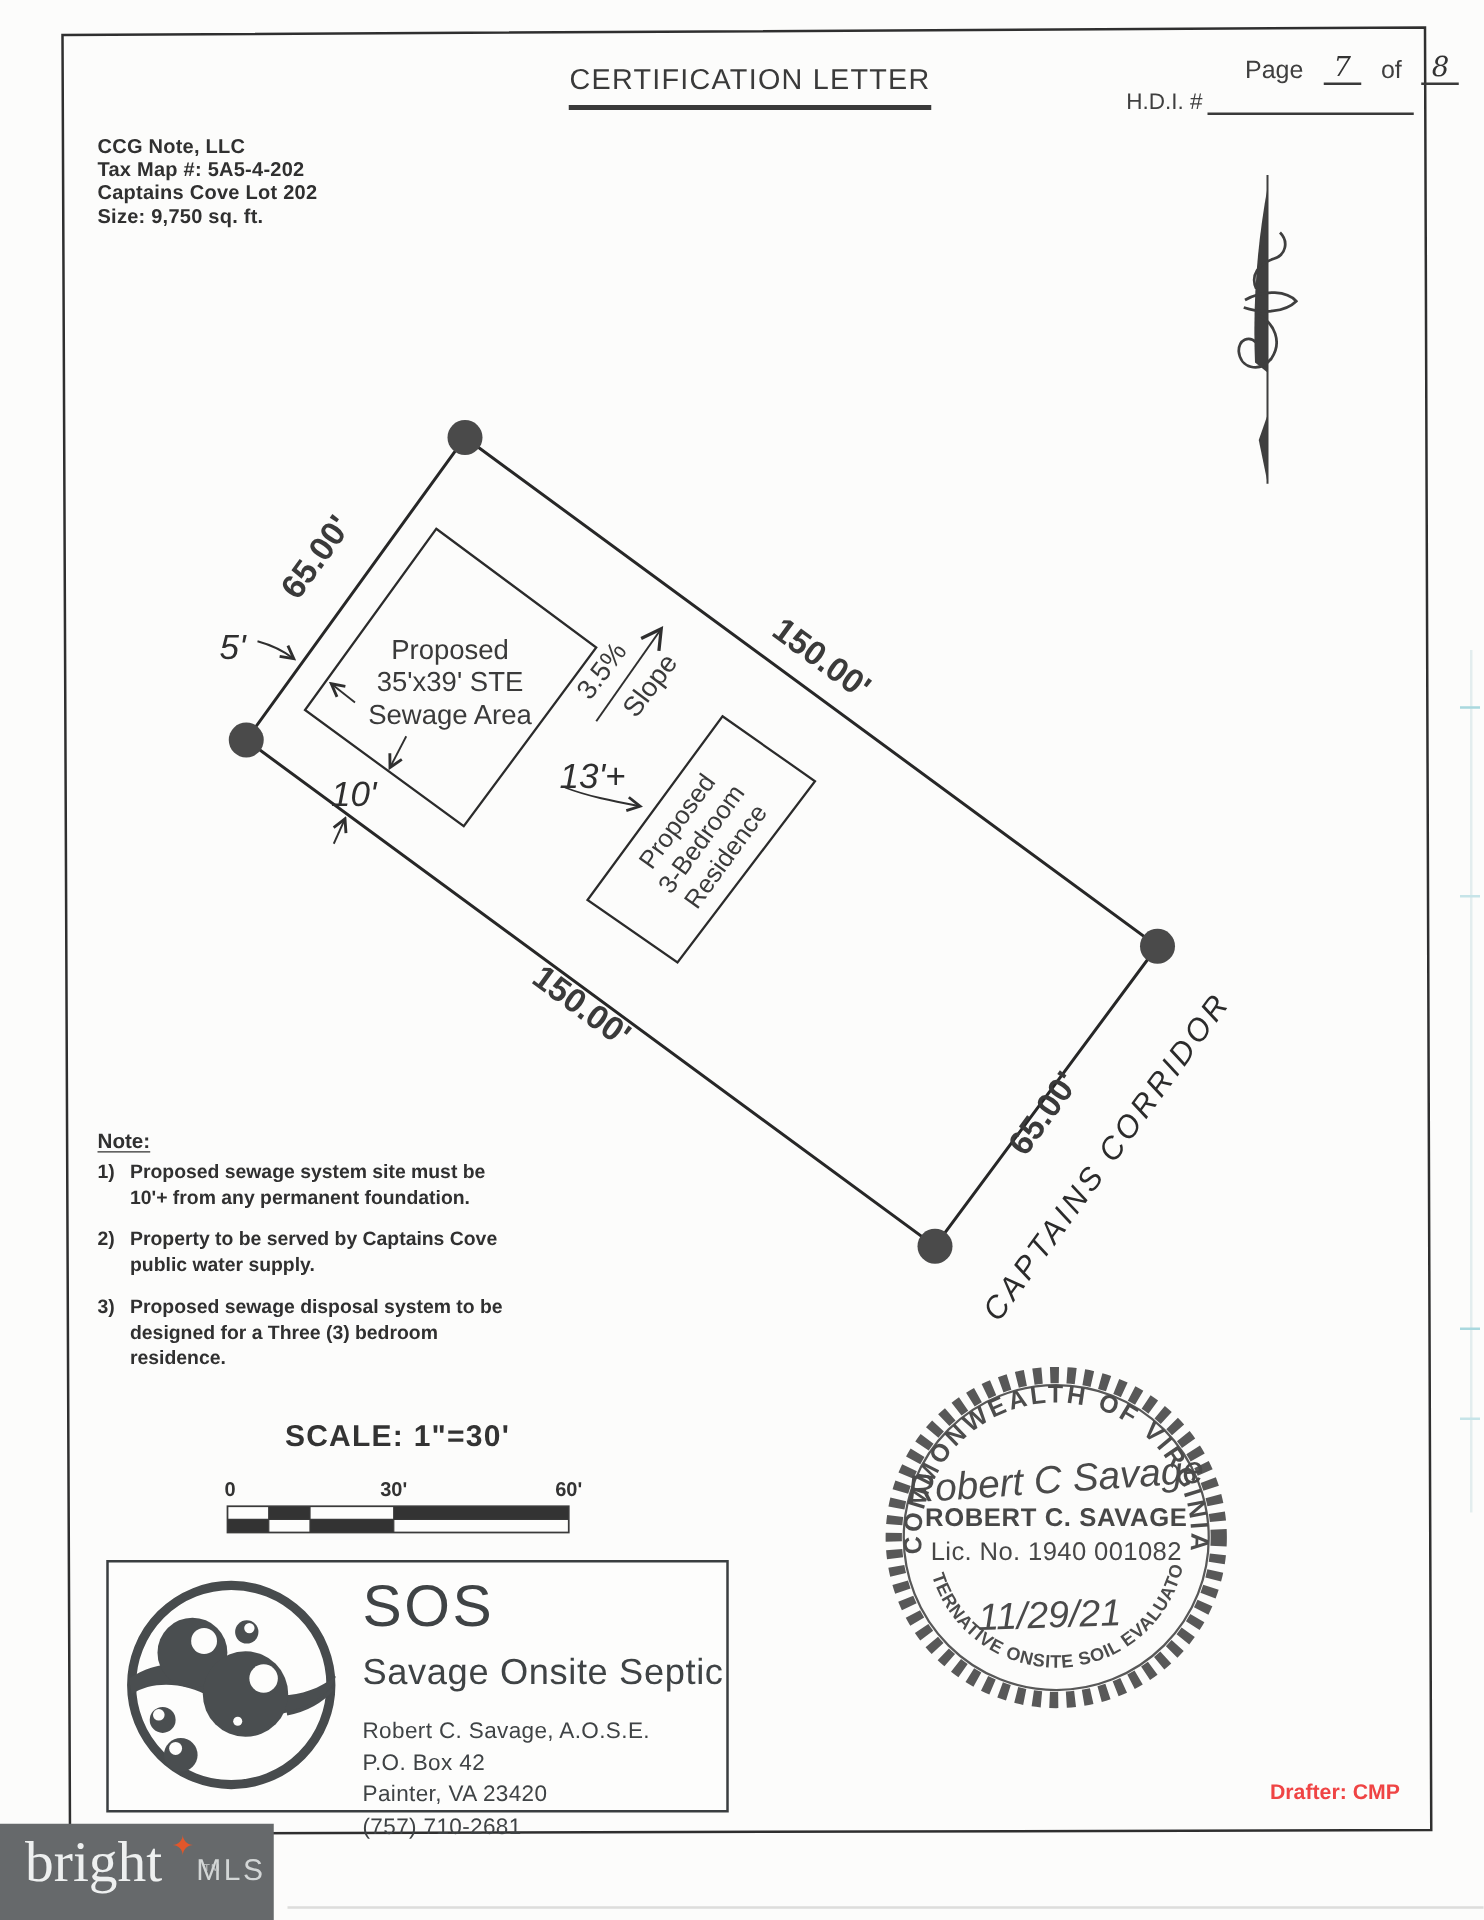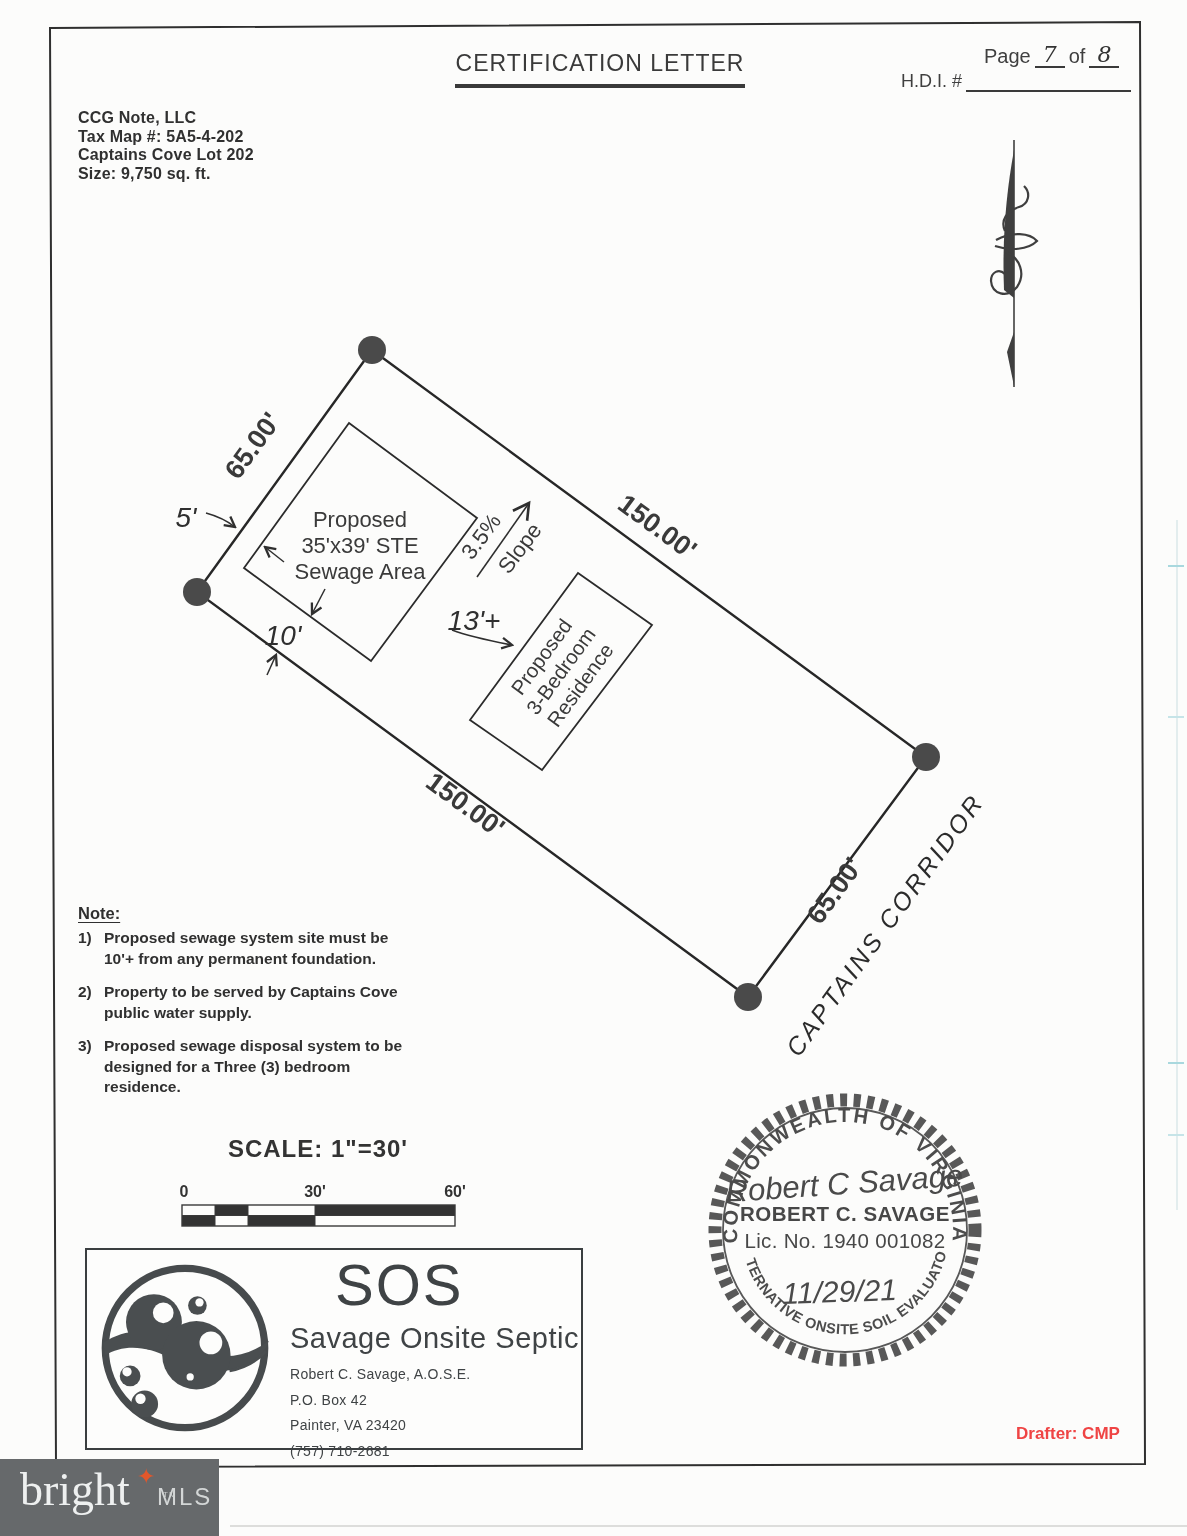"Page" .page-of .lbl { margin: 0 4px -> 0 16px }
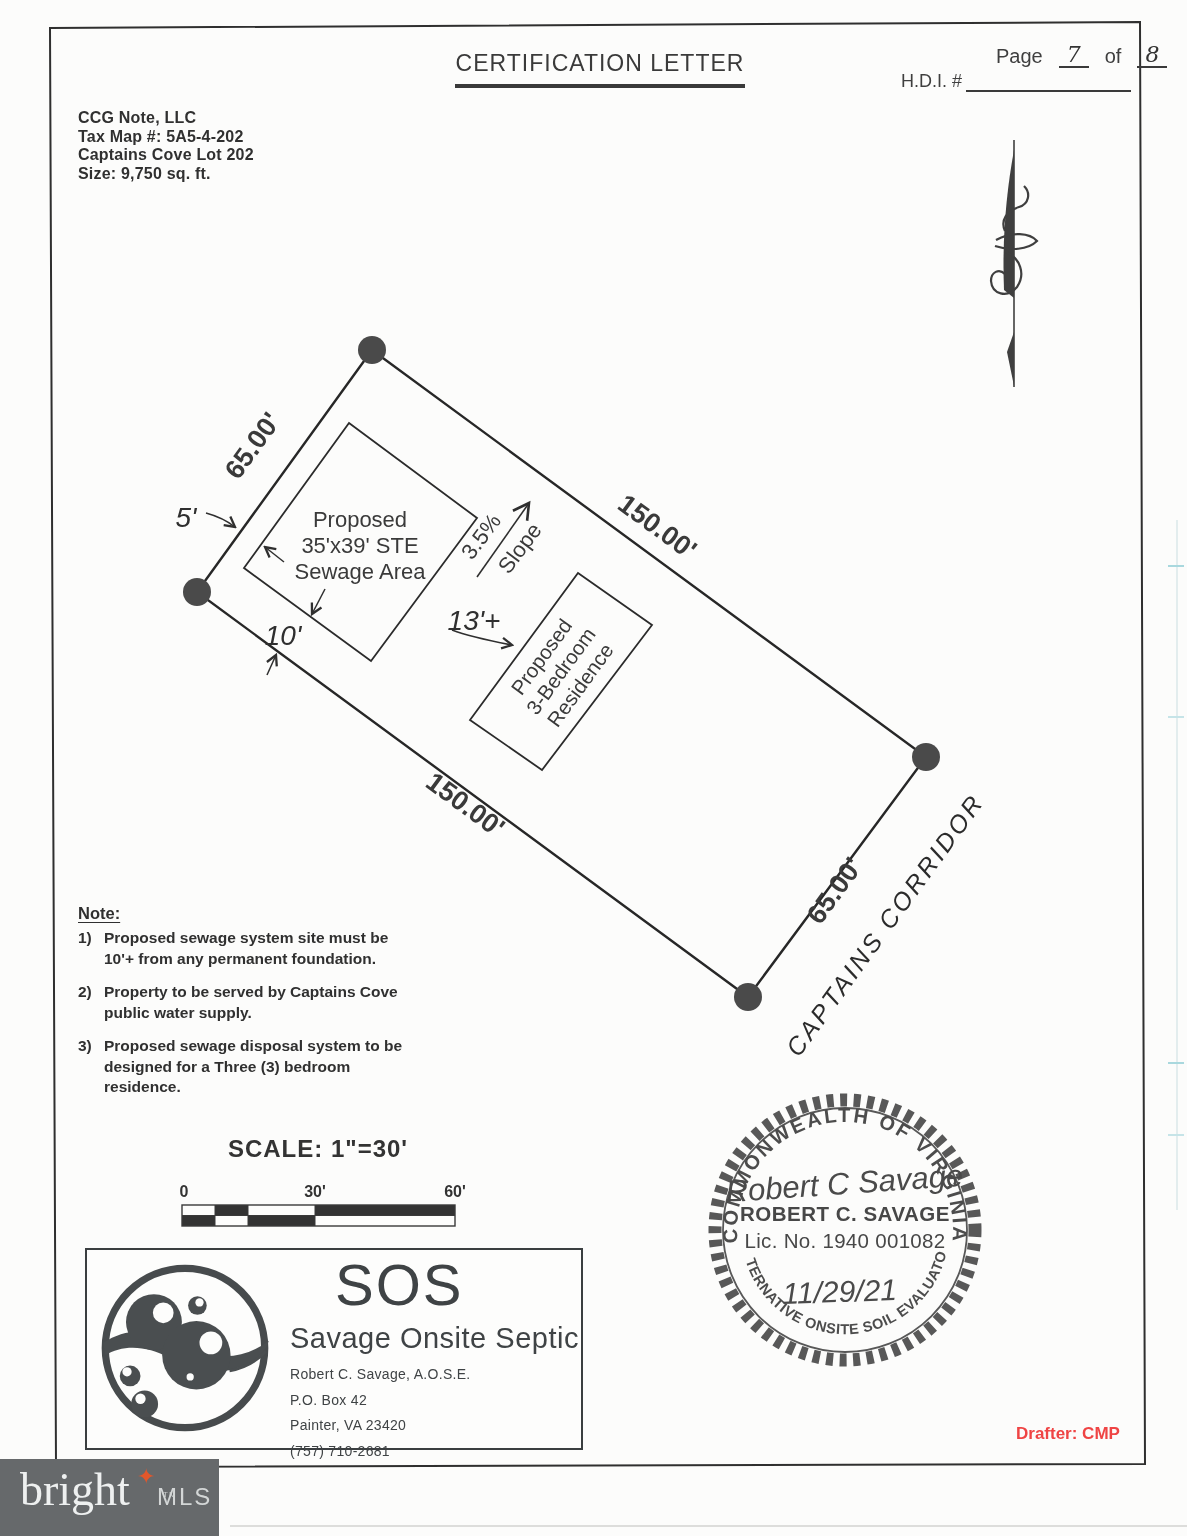"SOS" .co-abbr { font-size: 58px -> 47px; margin-left: 45px -> none }
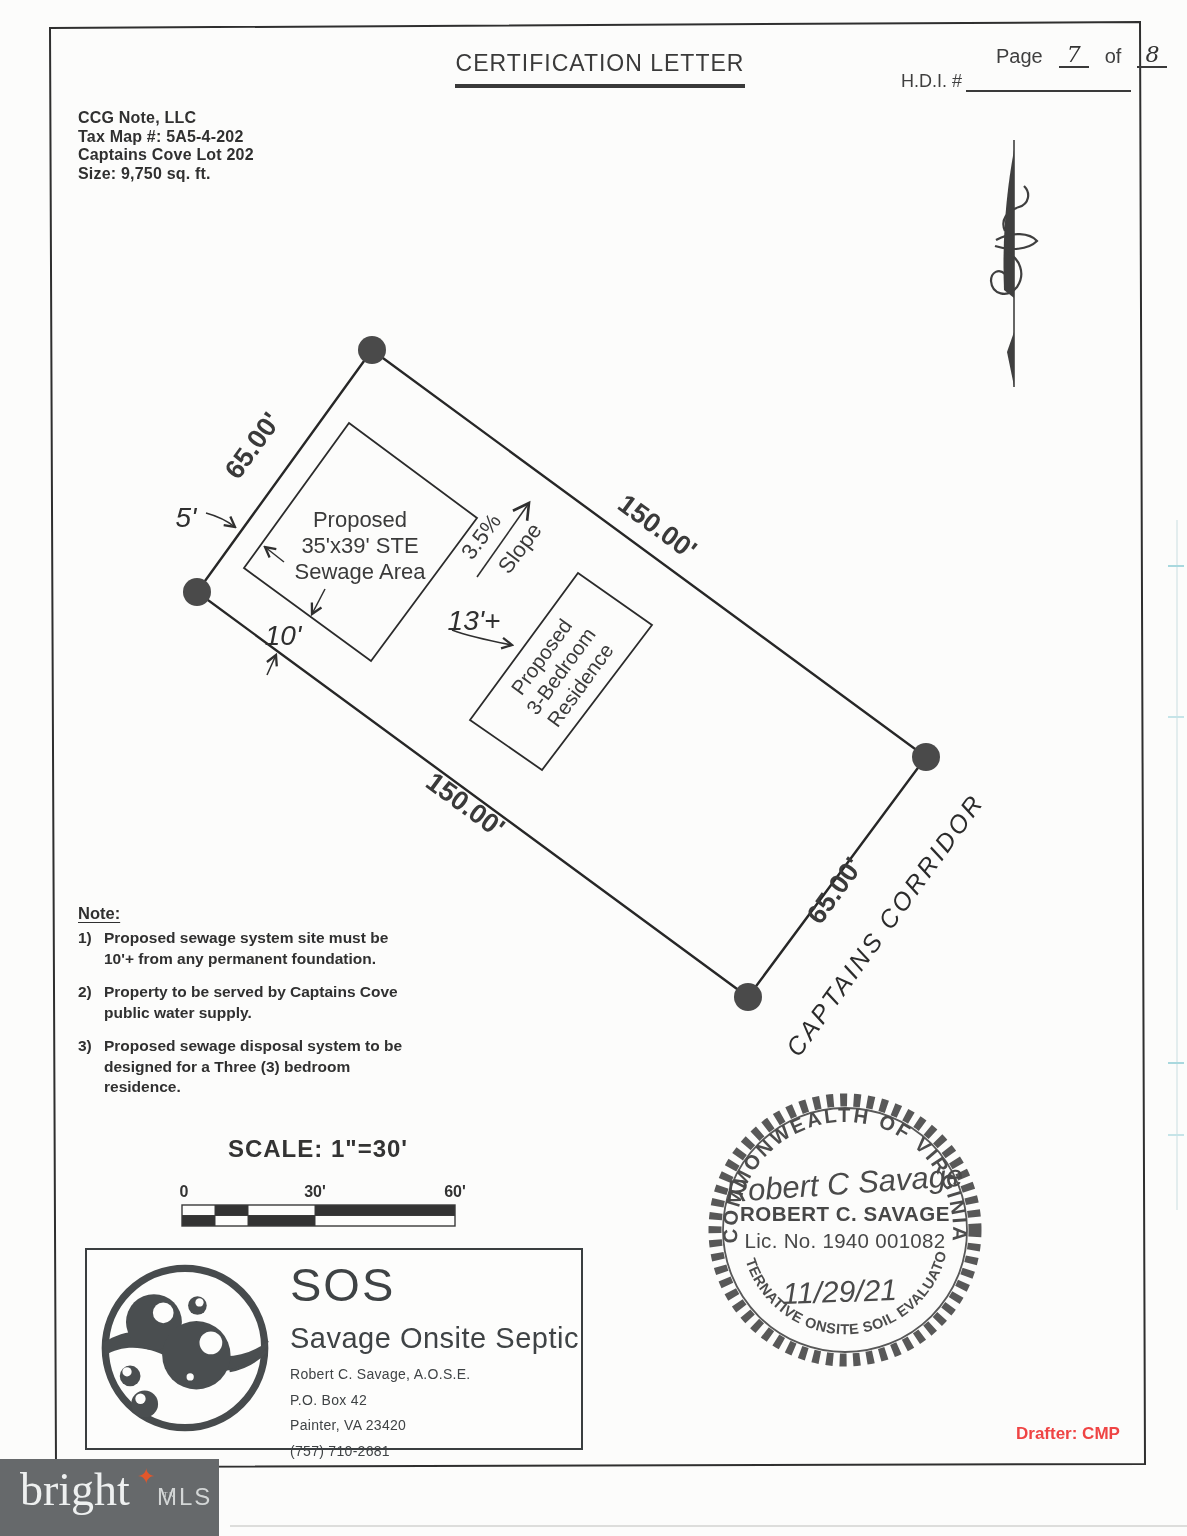"Robert C. Savage, A.O.S.E." .co-lines { font-size: 14px -> 18px; margin-top: 7px -> 17px }
